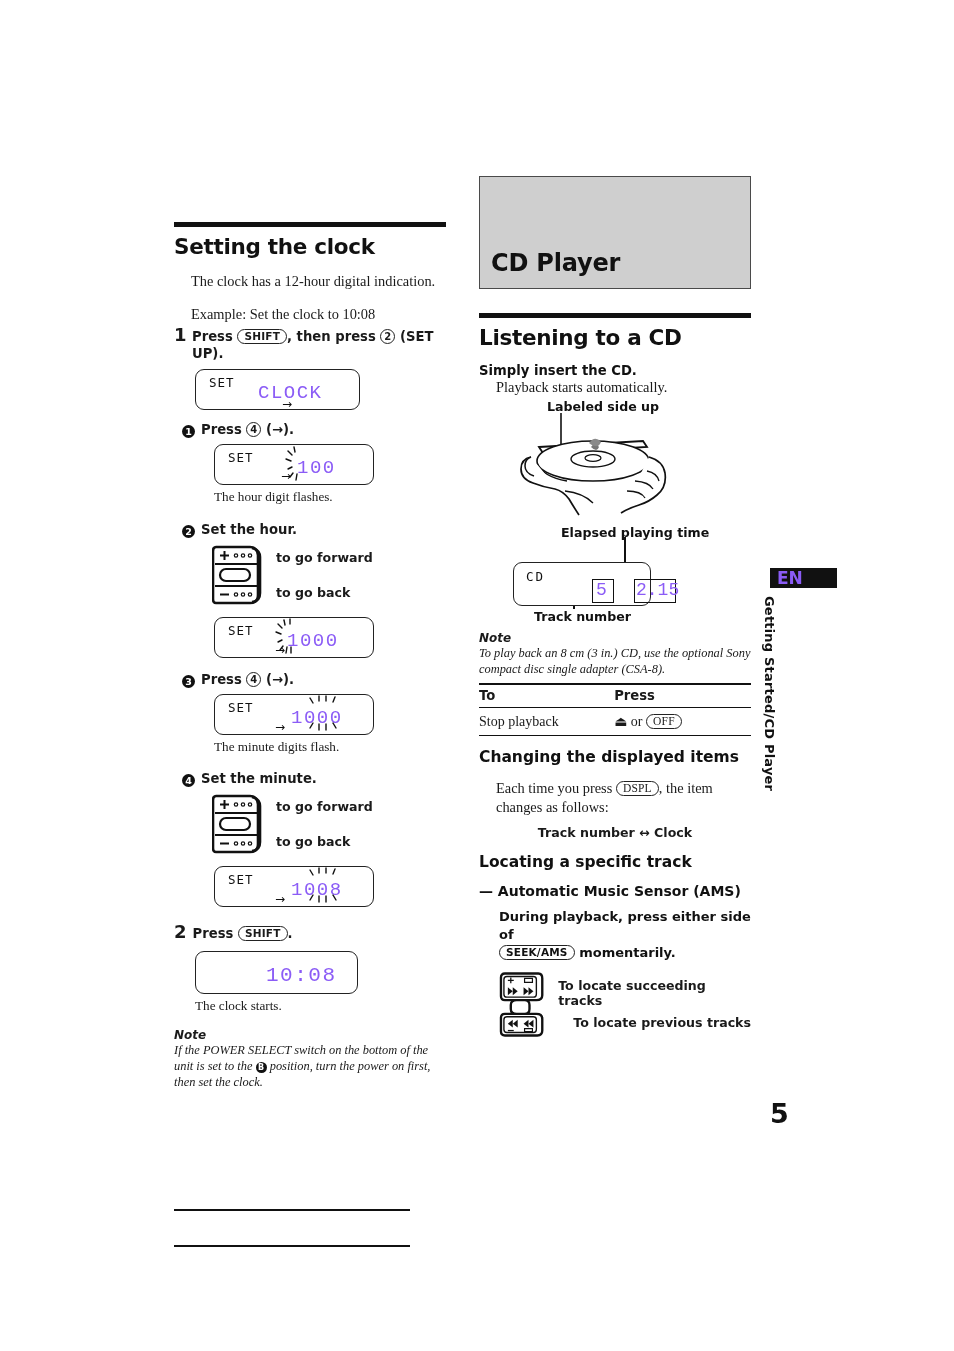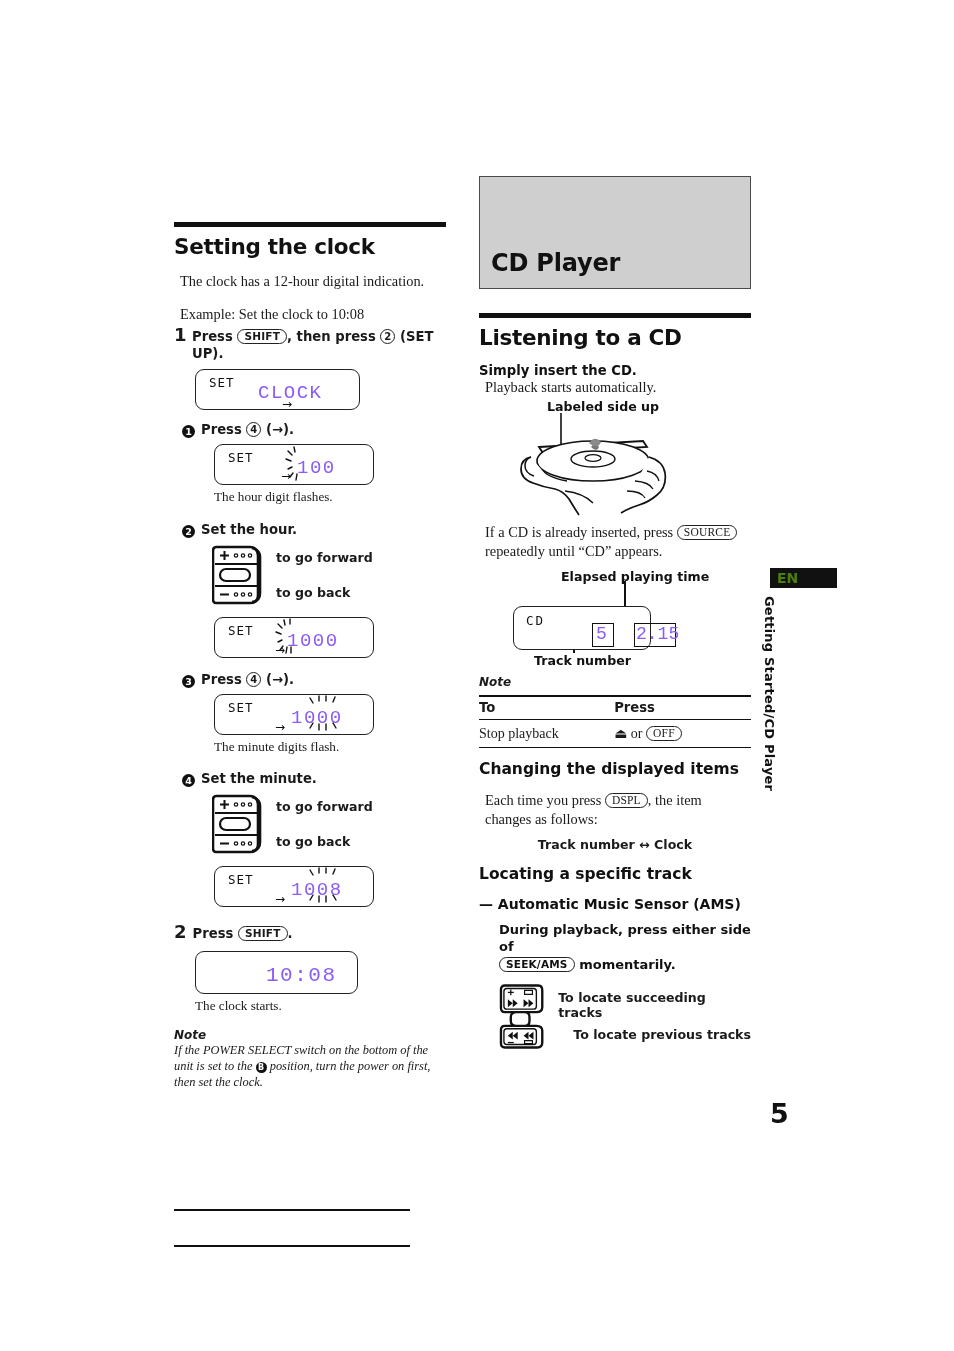"The clock has a 12-hour" .body-txt { margin: 0 0 5px 6px -> 0 0 5px 17px }
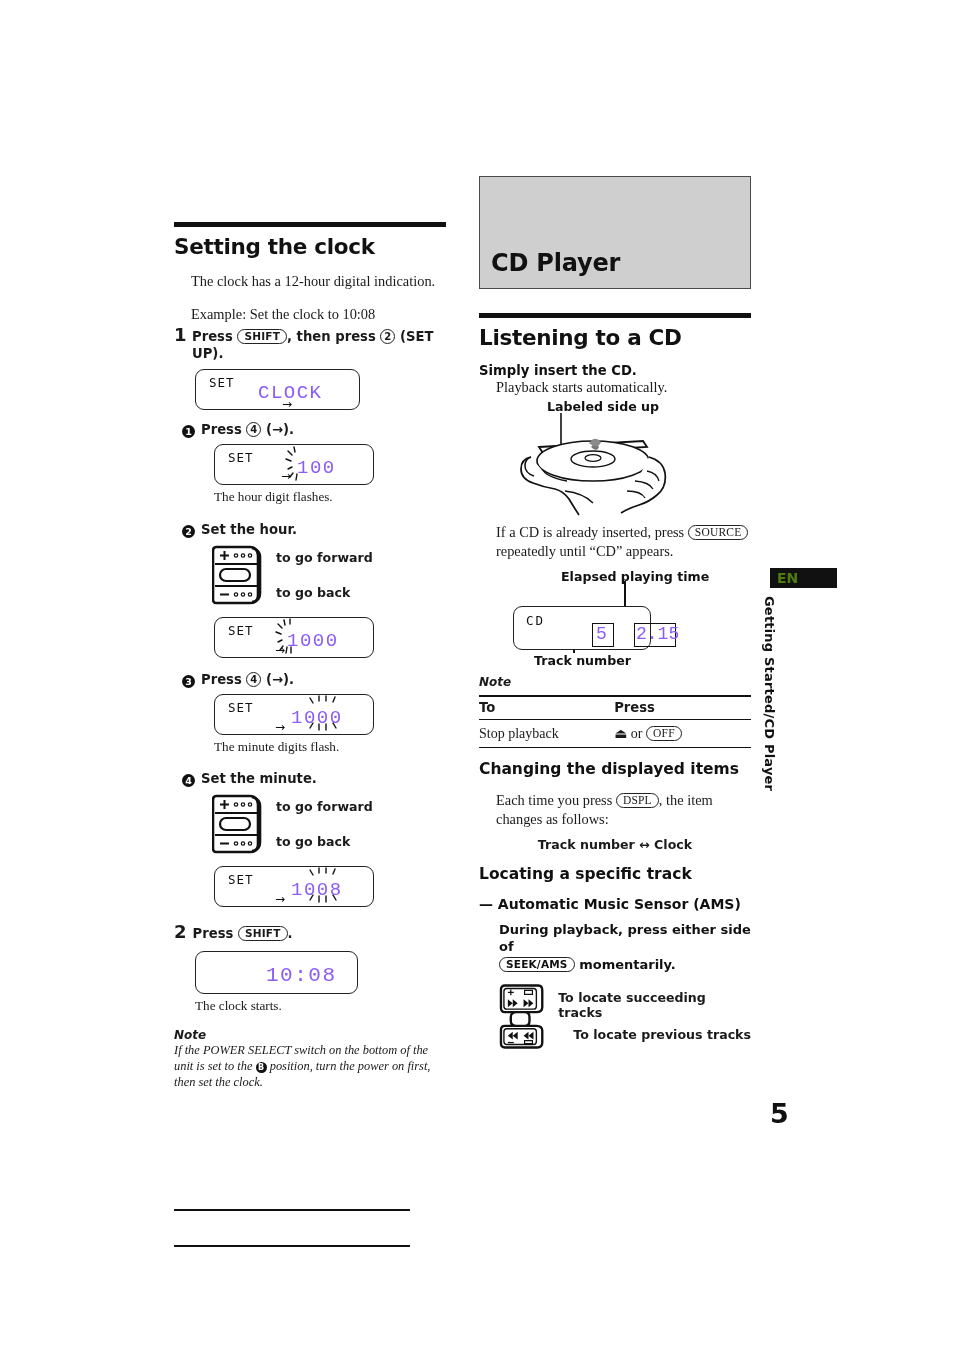"If a CD is already" p.body-txt { html: <p> <span>If a CD is already inserted, press</span> <span>SOURCE</span> <span>repeatedly until “CD” appears.</span> </p> -> none }
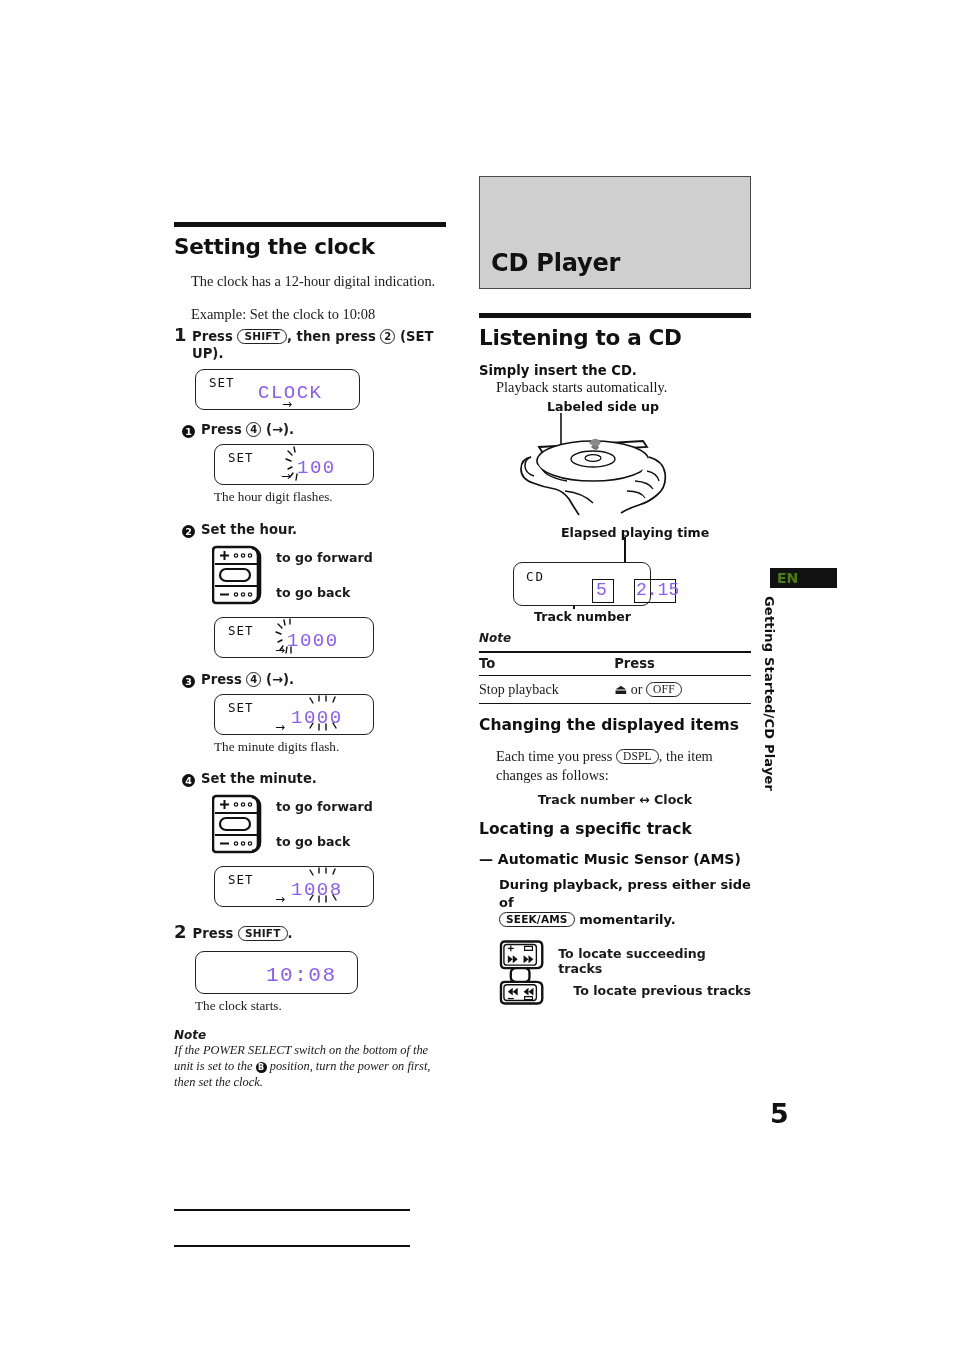"EN" .side-tab span { color: #4d7c0f -> #8b5cf6; font-size: 14px -> 17px }
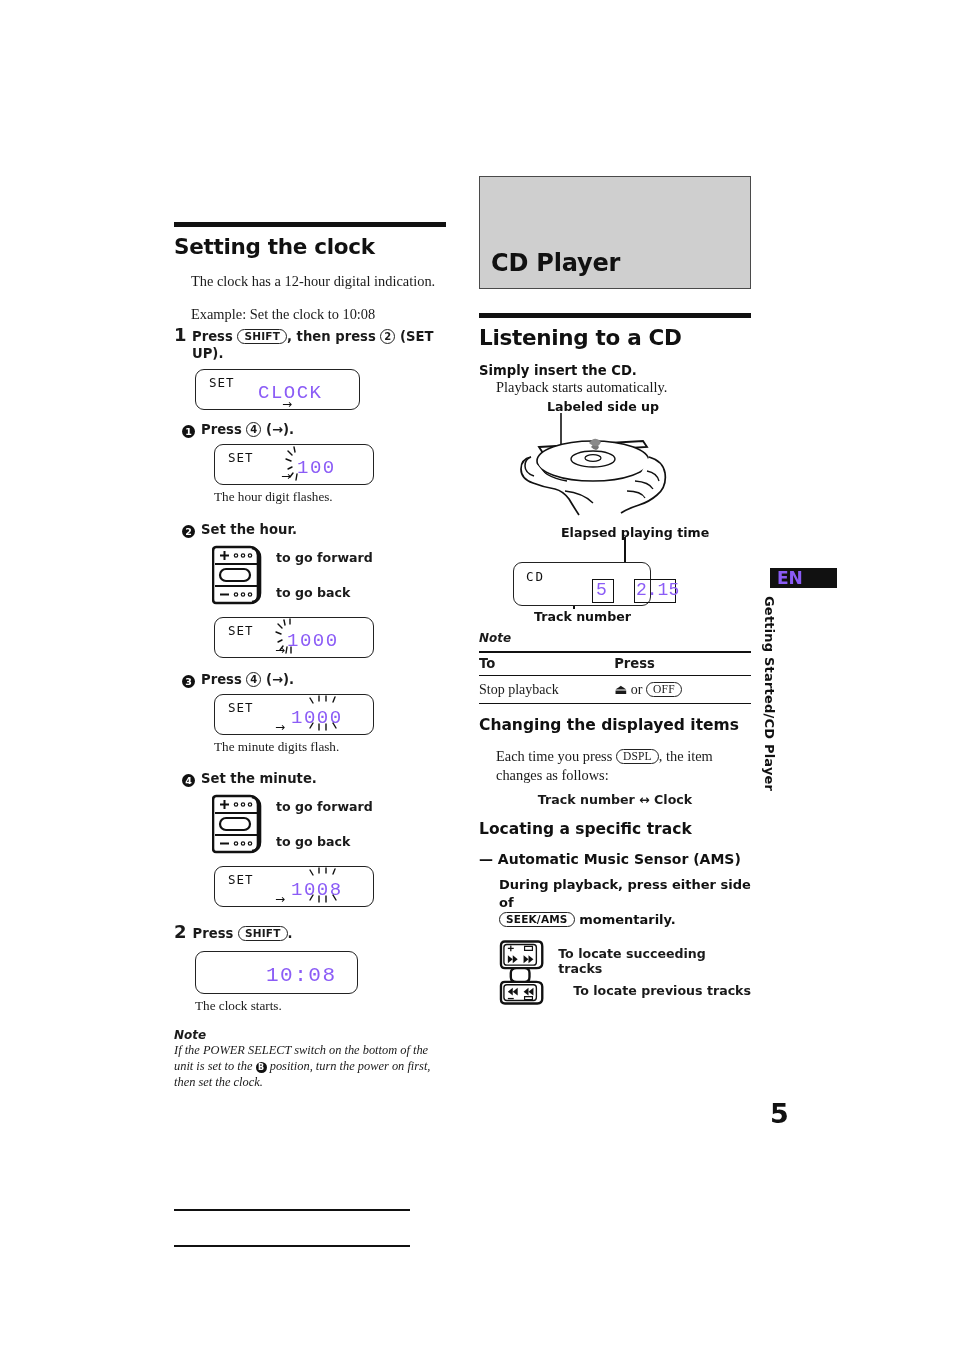"To play back an 8" div.note-b { html: none -> <div>To play back an 8 cm (3 in.) CD, use the optional Sony compact disc single adapter (CSA-8).</div> }
